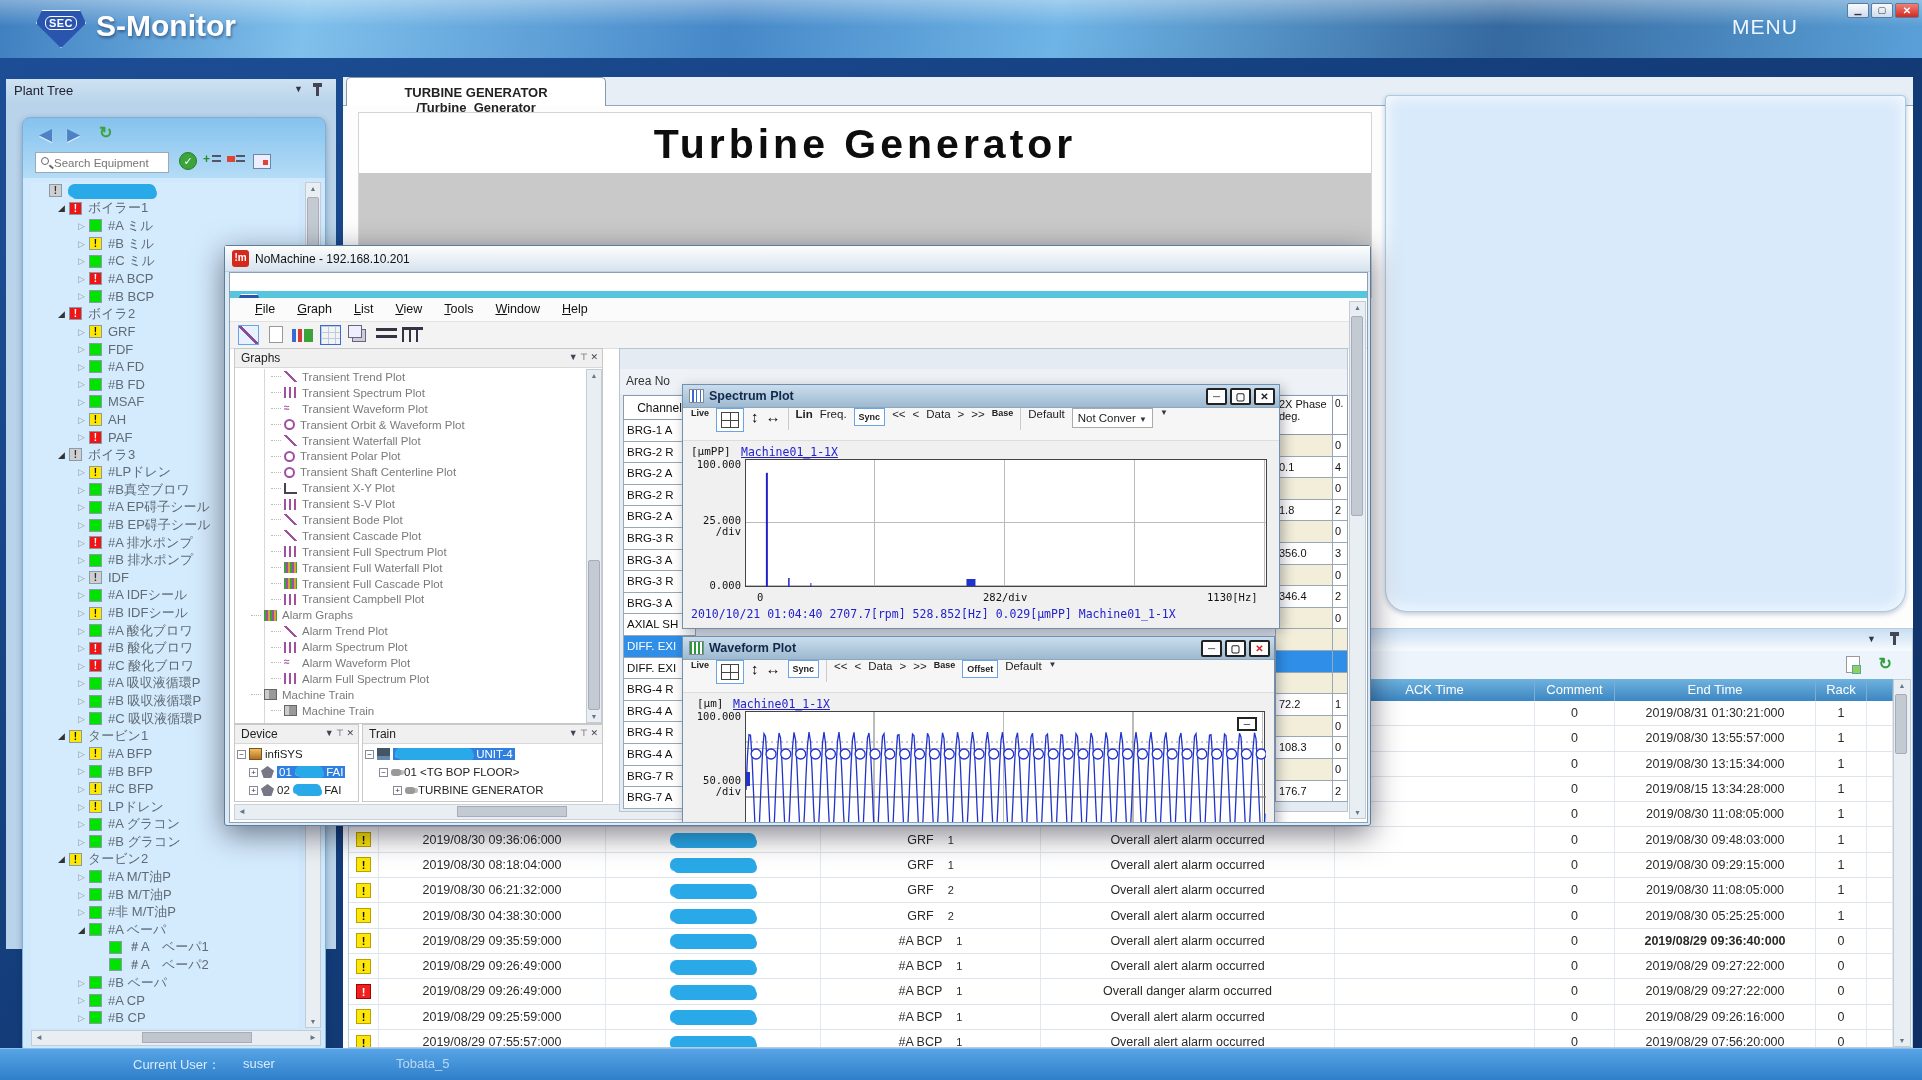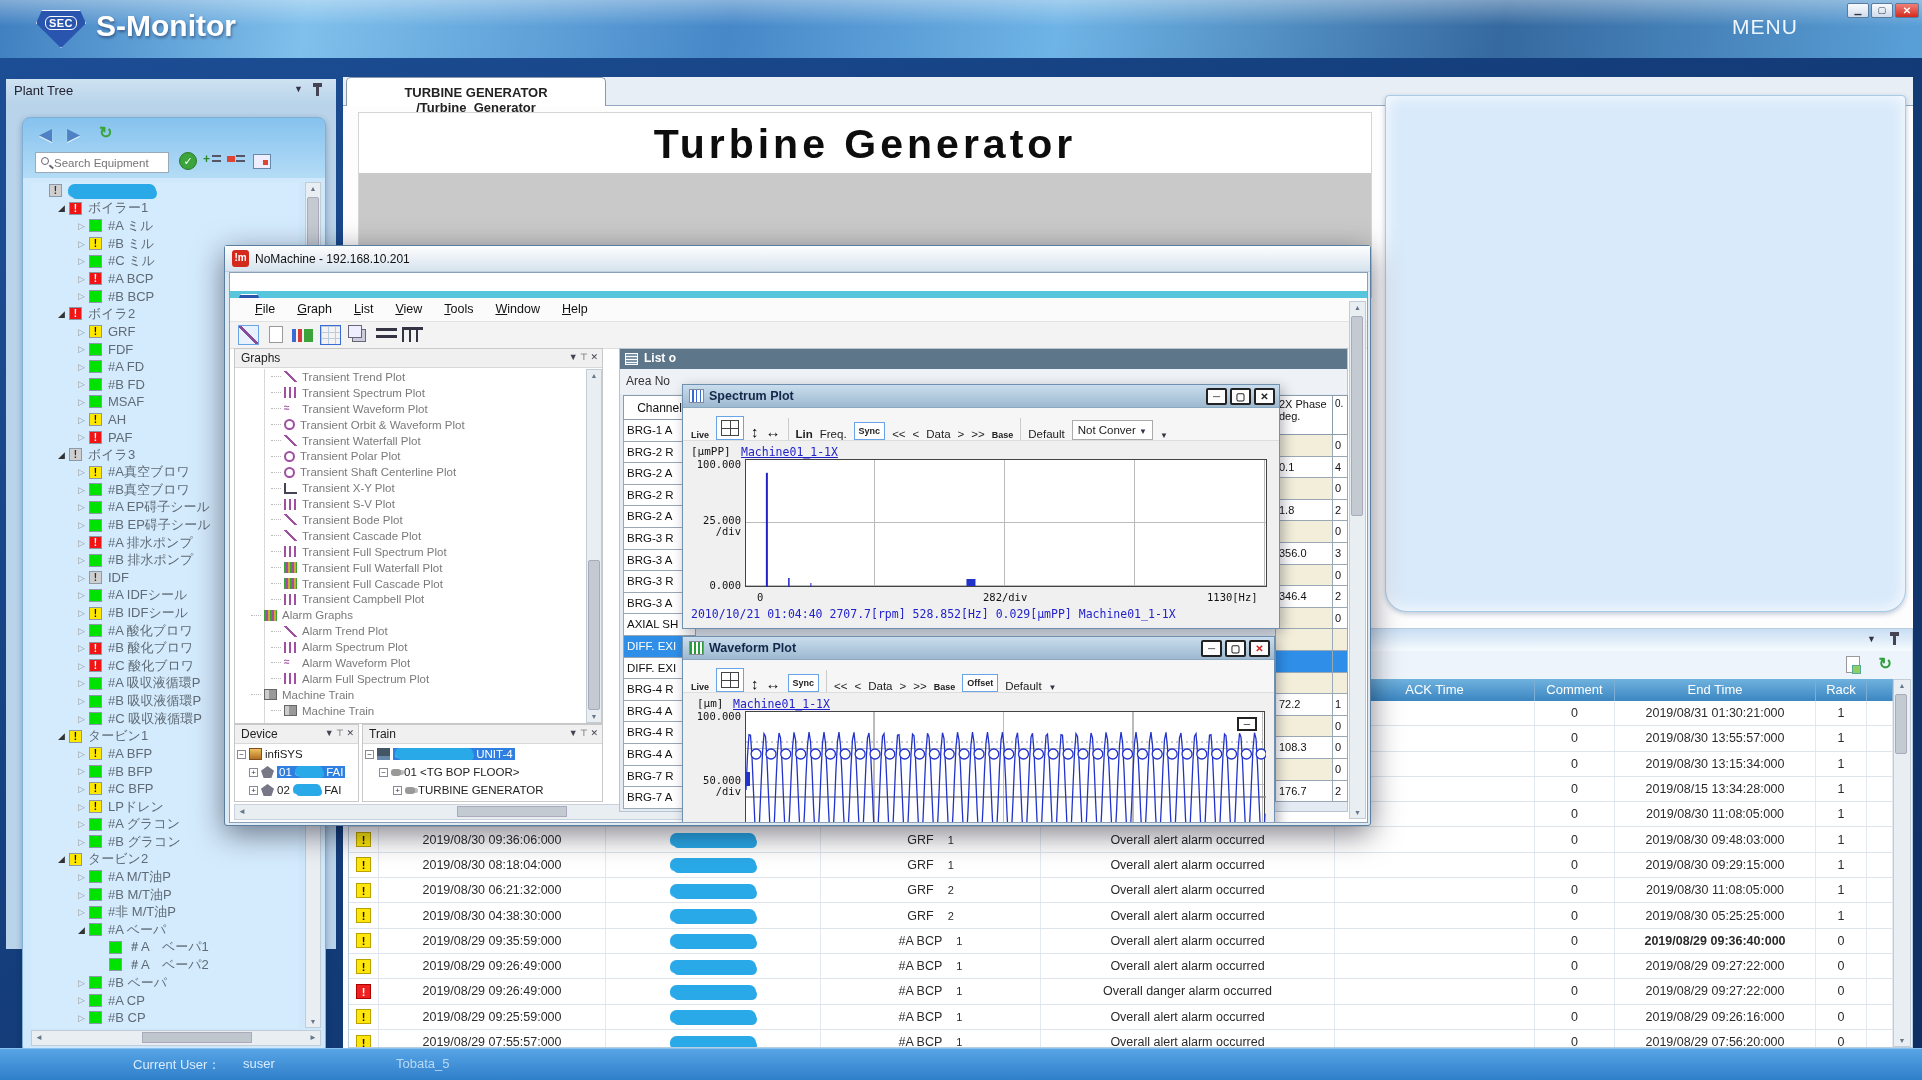"List o" div { html: <div> <div></div> <span>List o</span> </div> -> none }
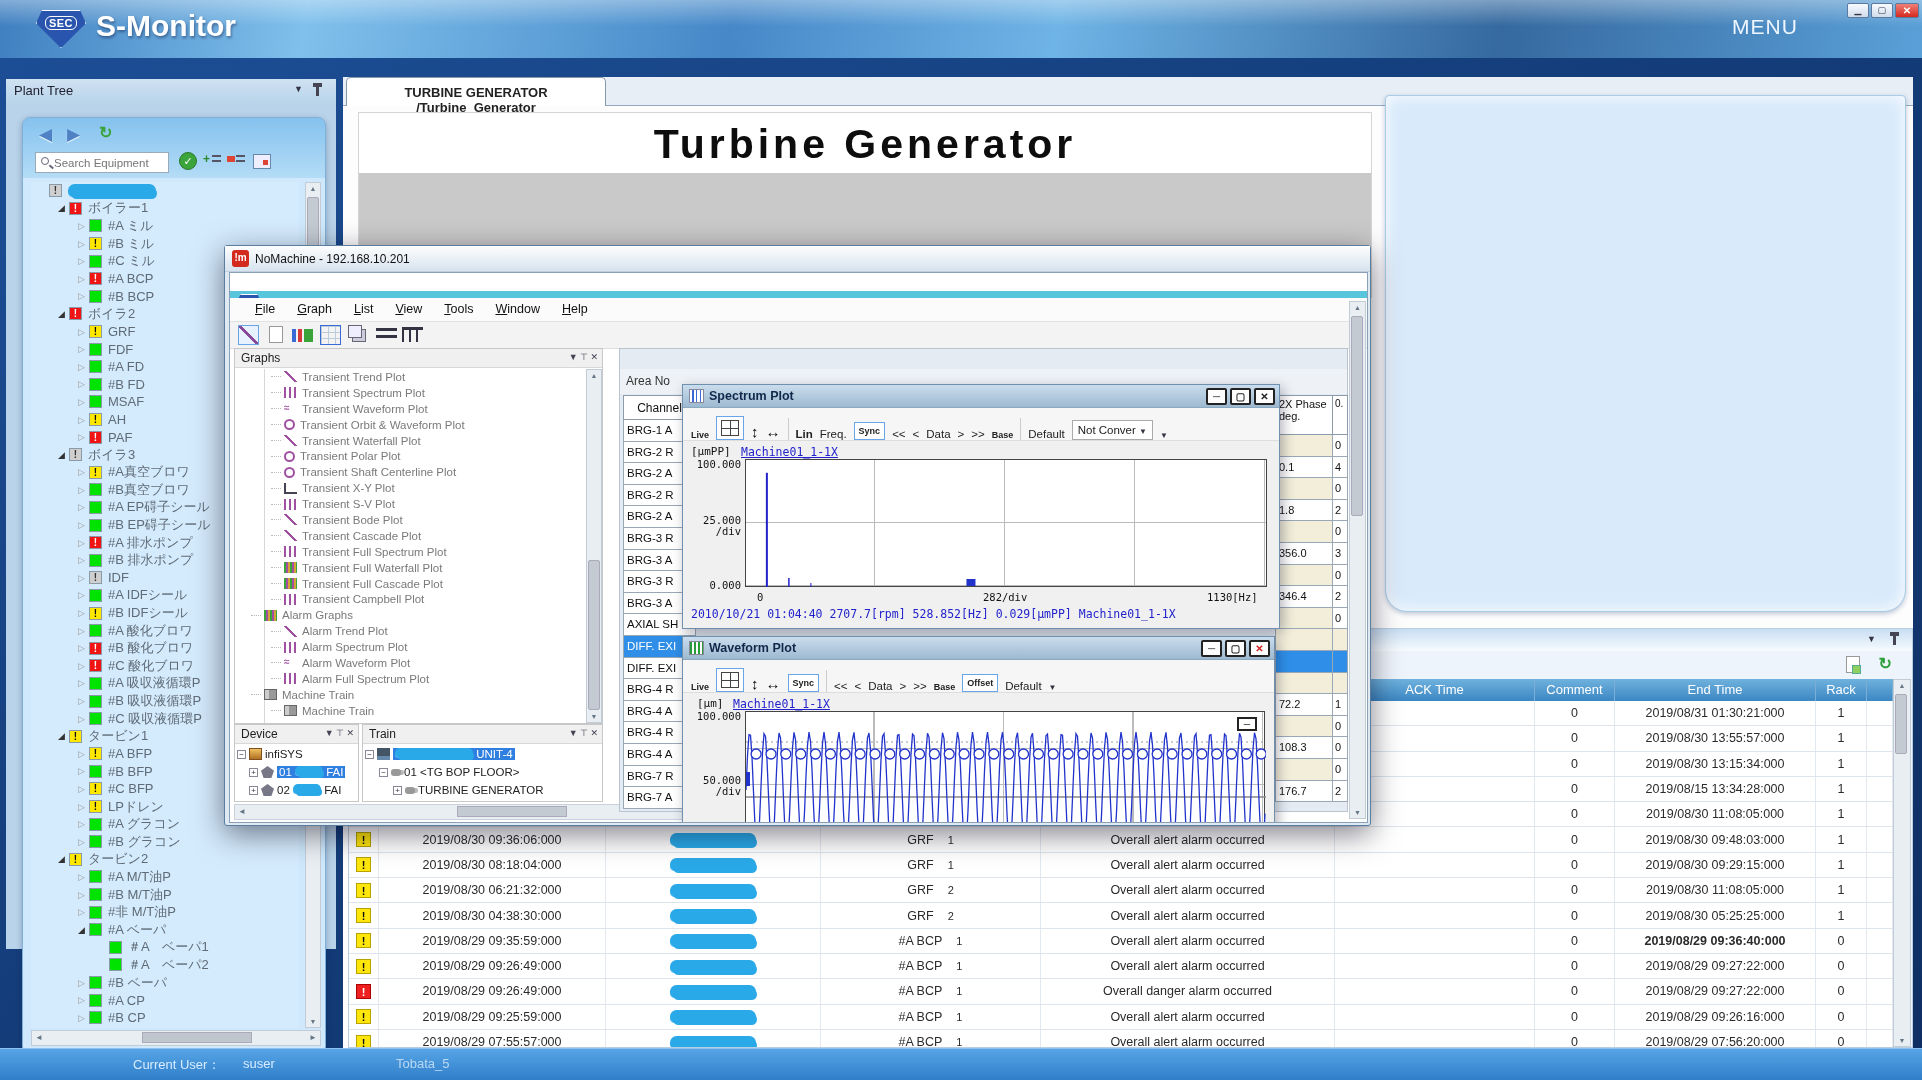"Live" .pw-toolbar { align-items: flex-end -> flex-start }
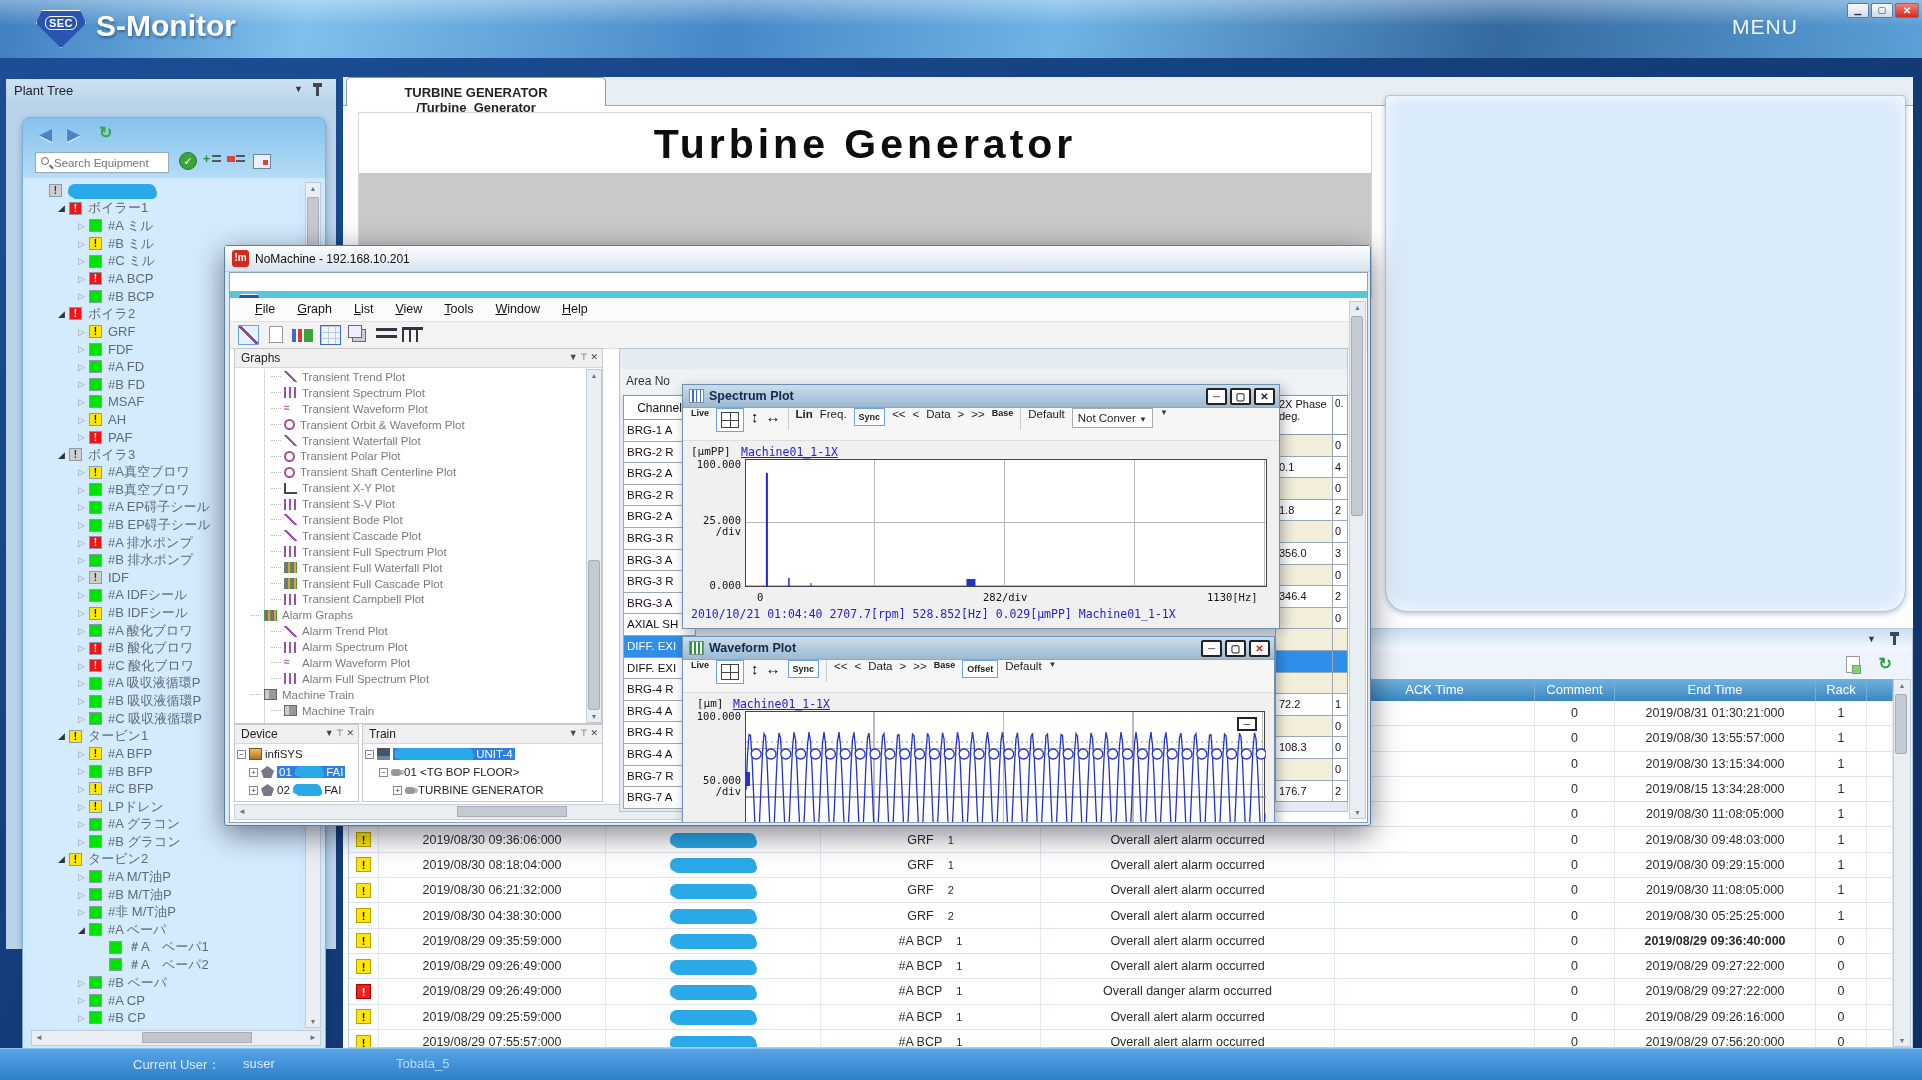"#A真空ブロワ" span { text: A真空ブロワ -> LPドレン }
